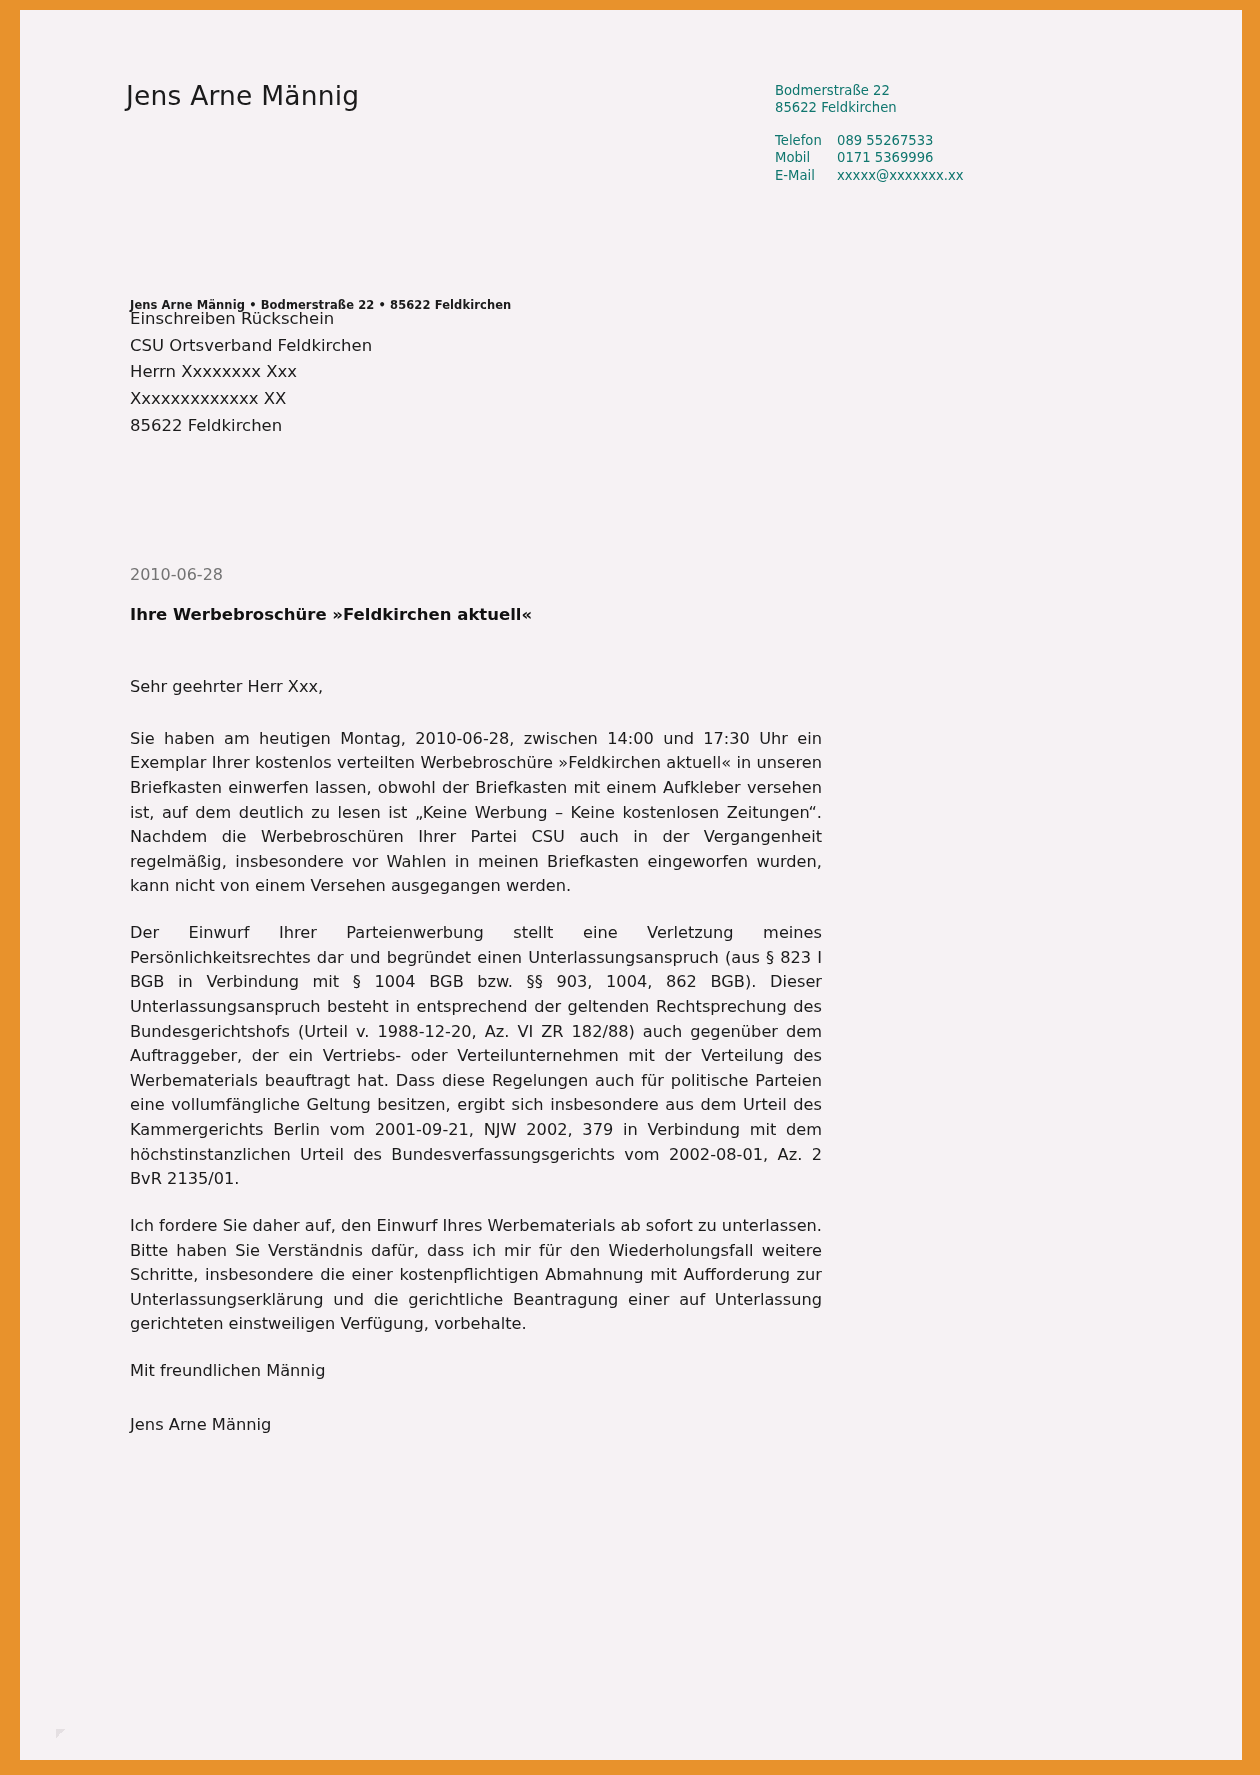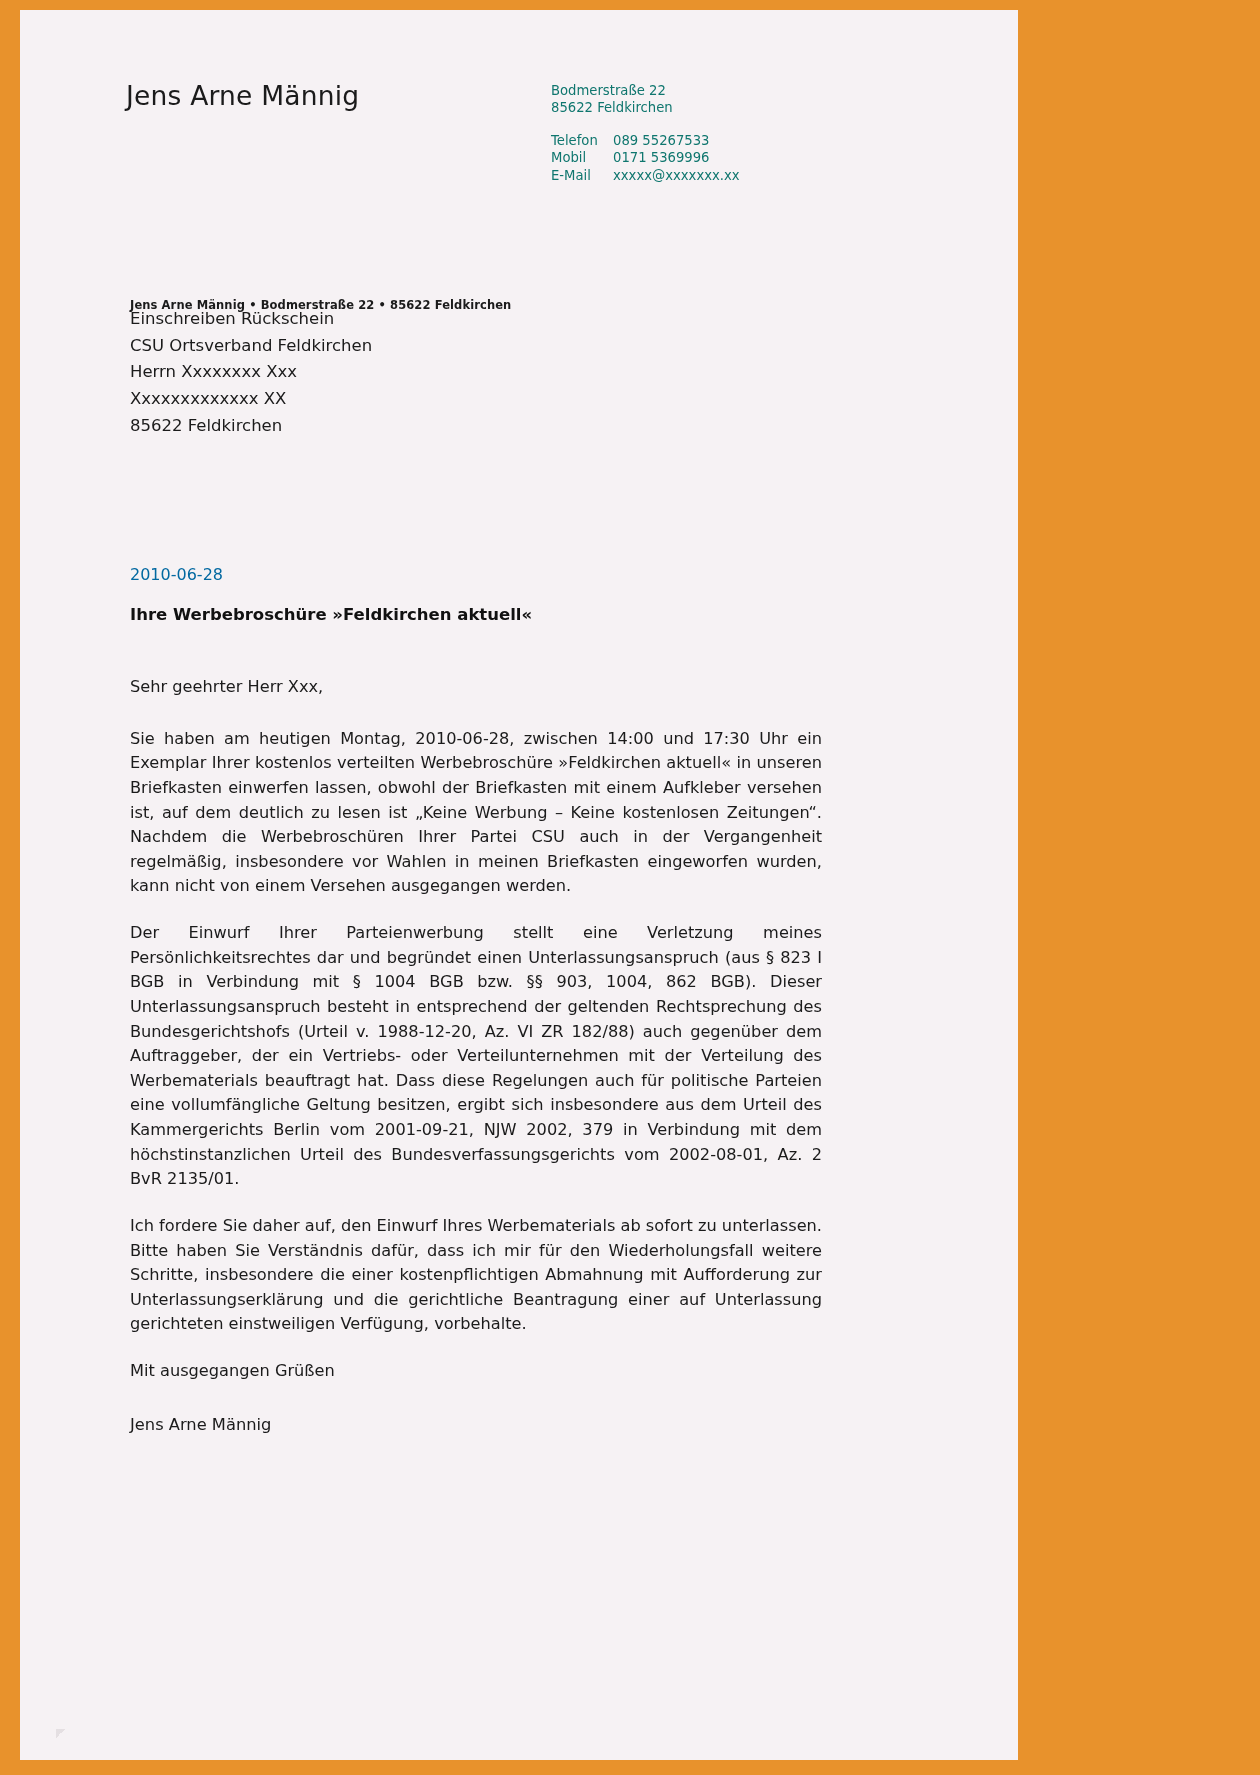"Jens Arne Männig" .page { width: 998px -> 1222px }
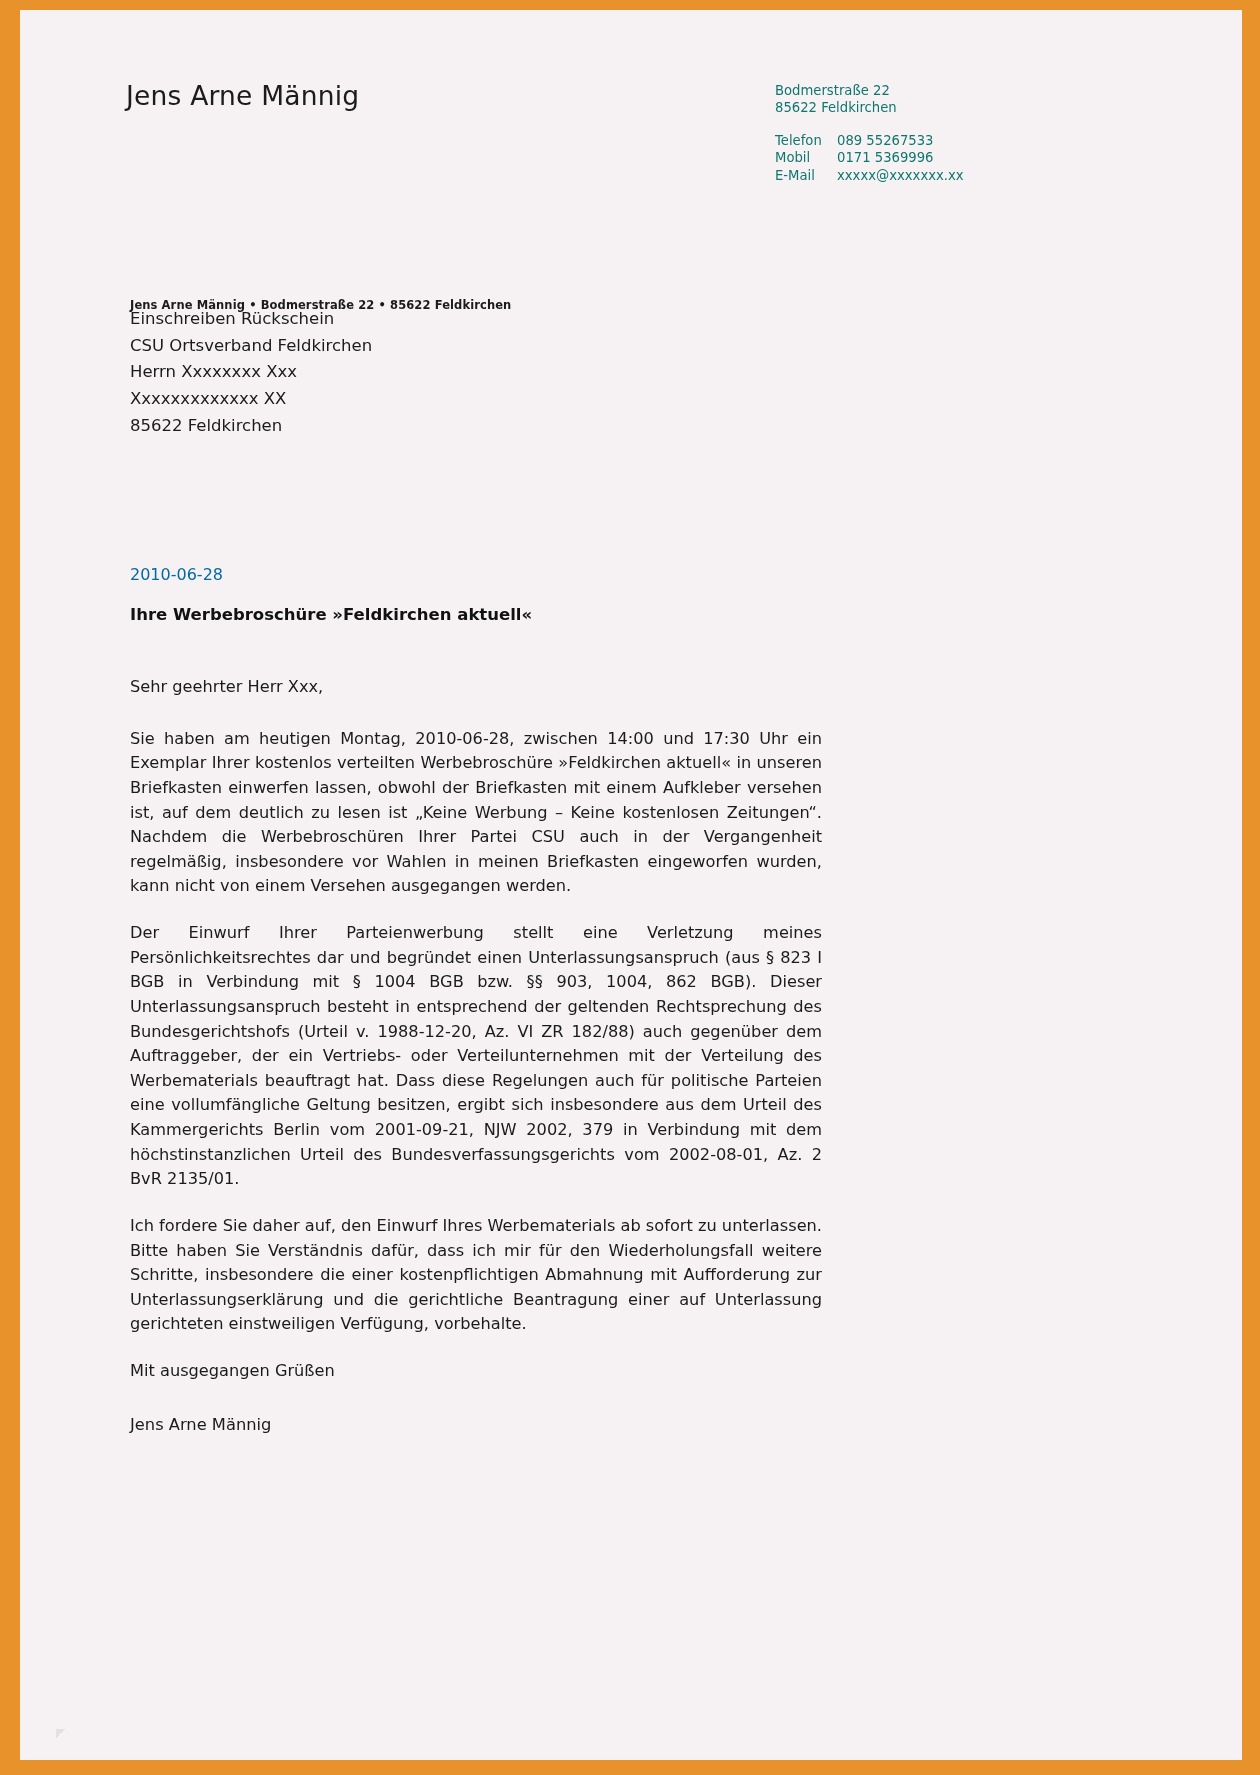"2010-06-28" .date-line { color: #0369a1 -> #737373 }
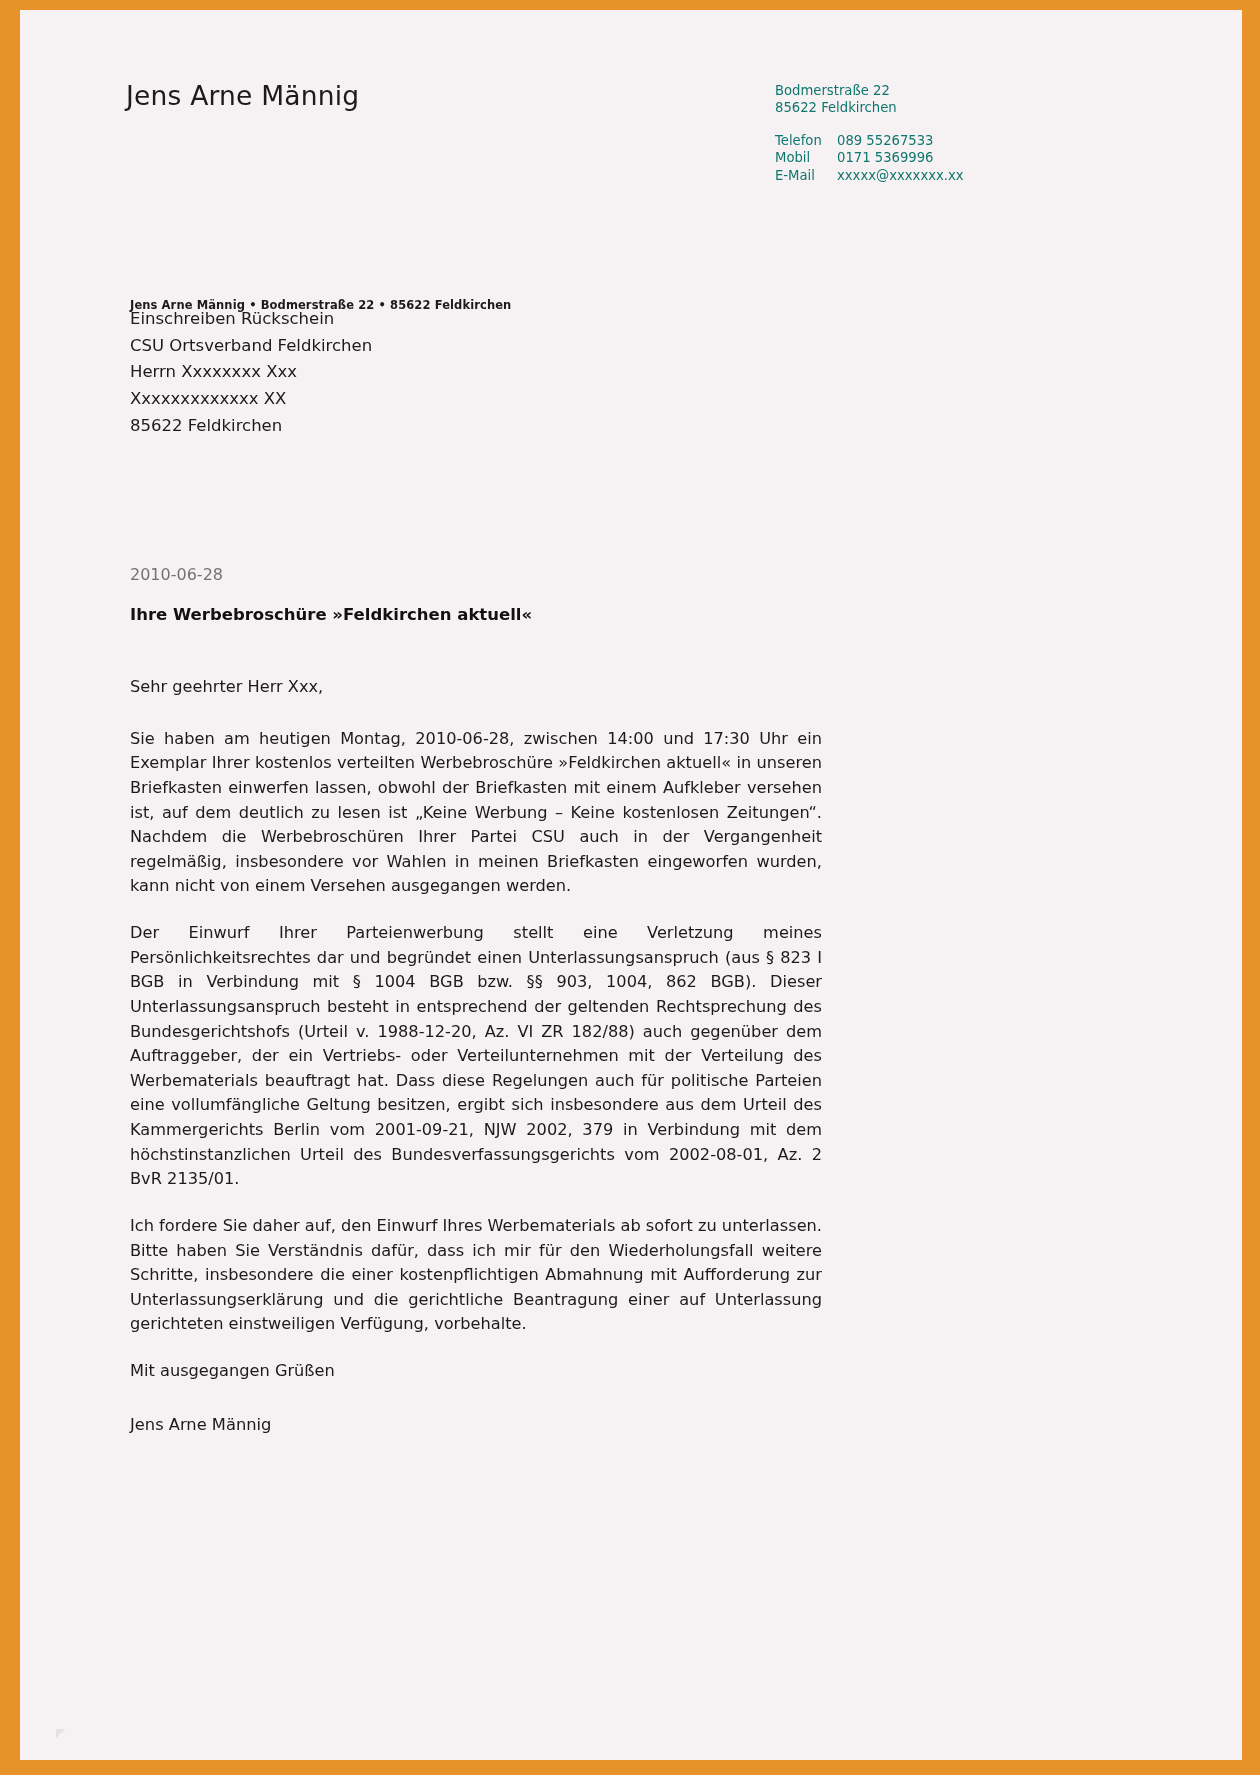"Mit ausgegangen Grüßen" p.closing { text: ausgegangen Grüßen -> freundlichen Männig }
